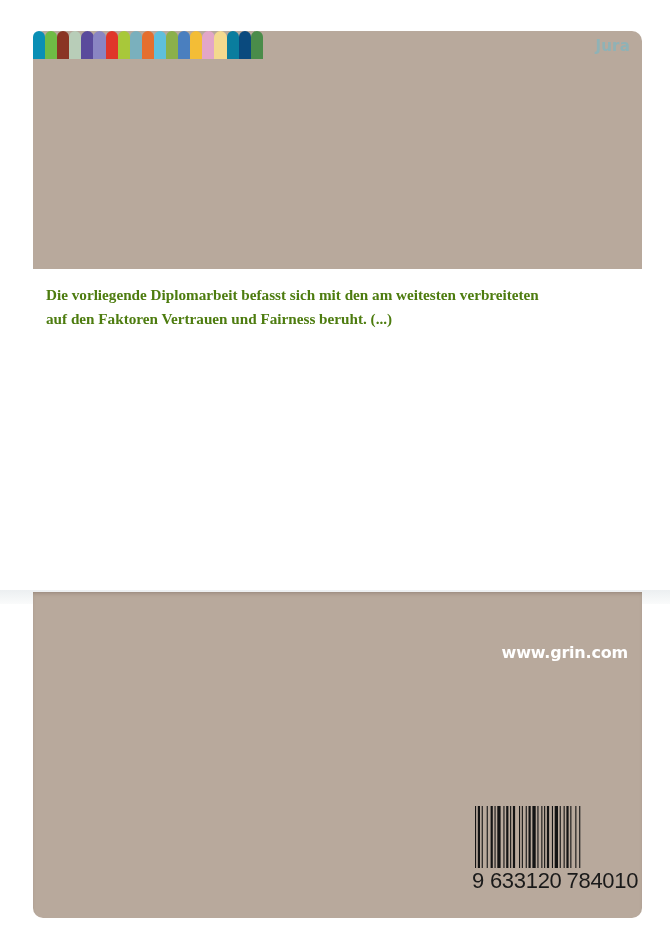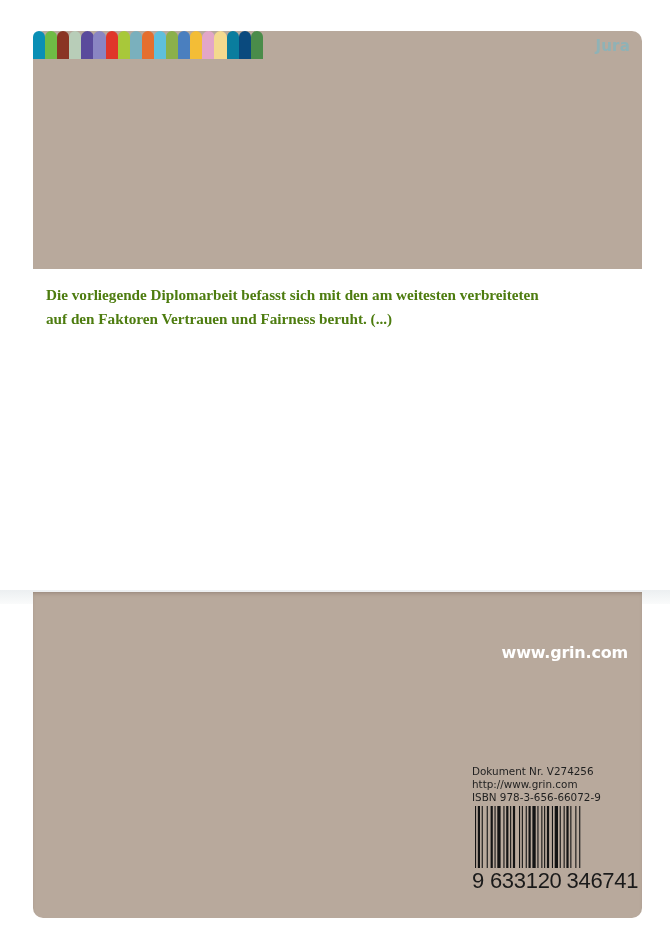"Dokument Nr. V274256" div.doc-info { html: <div> <div>Dokument Nr. V274256</div> <div>http://www.grin.com</div> <div>ISBN 978-3-656-66072-9</div> </div> -> none }
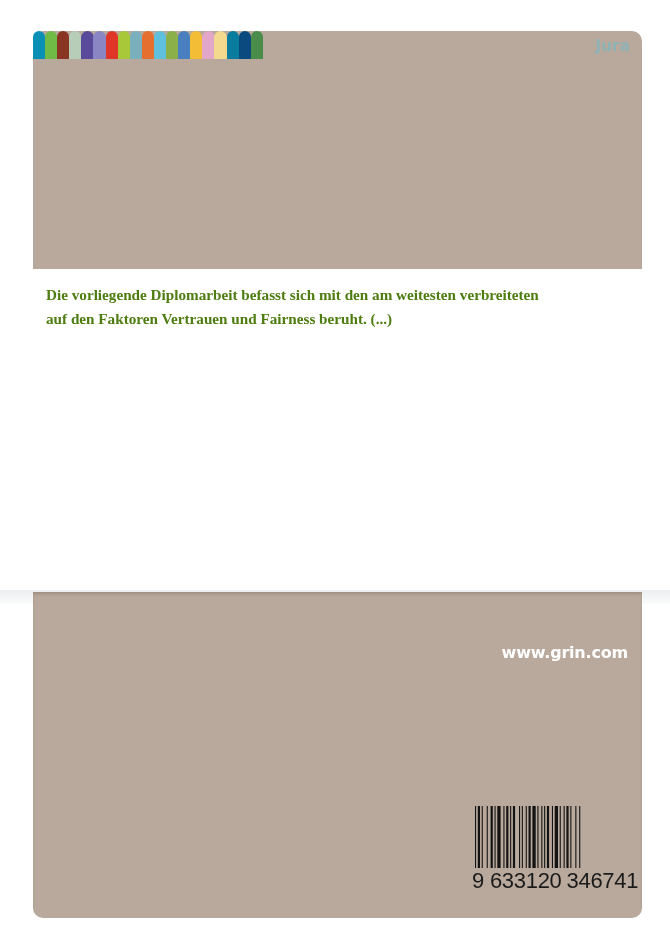"346741" span { text: 346741 -> 784010 }
